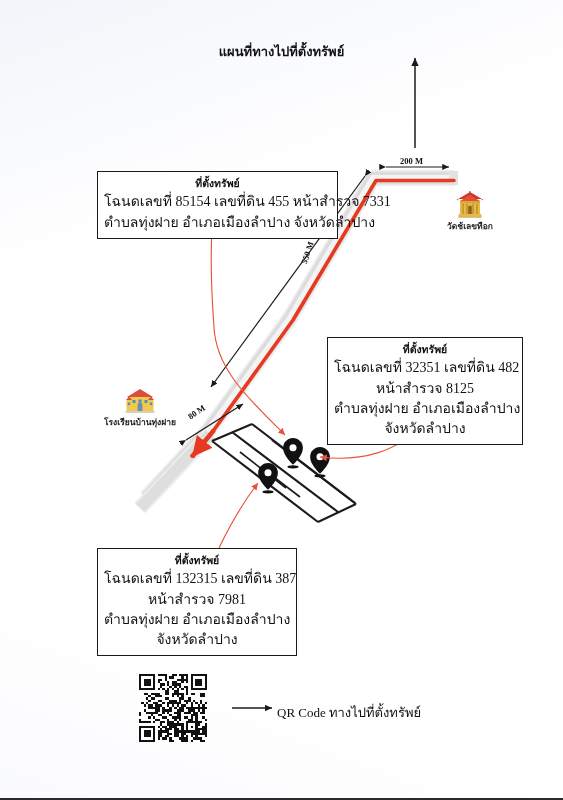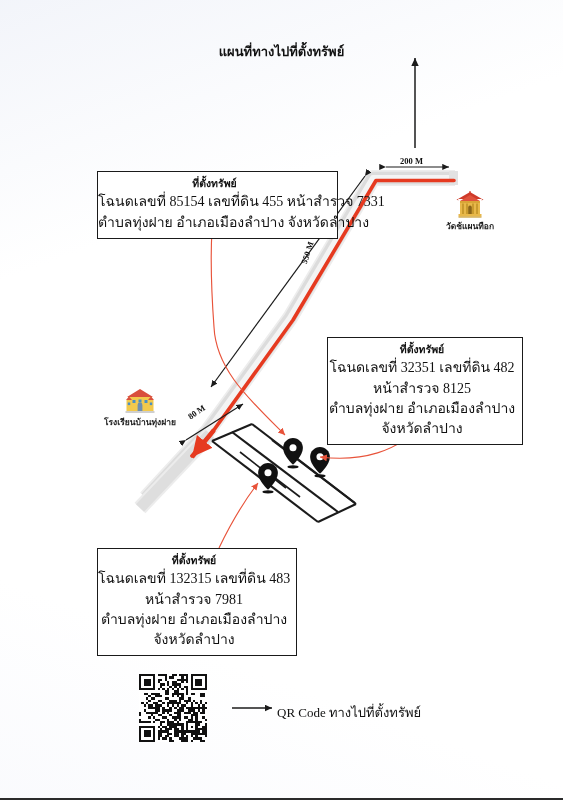"ที่ตั้งทรัพย์" .infobox { padding: 4px 6px 5px 0 -> 4px 6px 5px 6px }
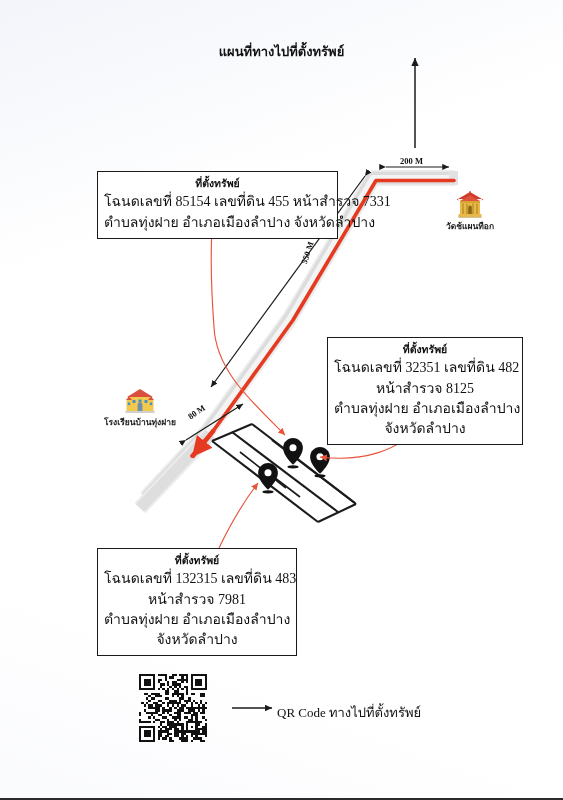"วัดช้แผนทือก" div.poi-label { text: วัดช้แผนทือก -> วัดช้เลขทือก }
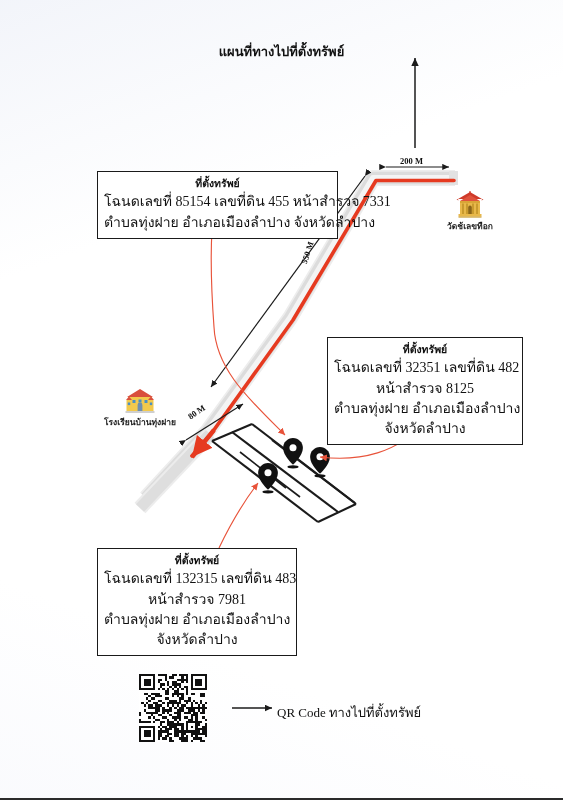"โฉนดเลขที่ 132315 เลขที่ดิน 483" span.ln { text: 483 -> 387 }
